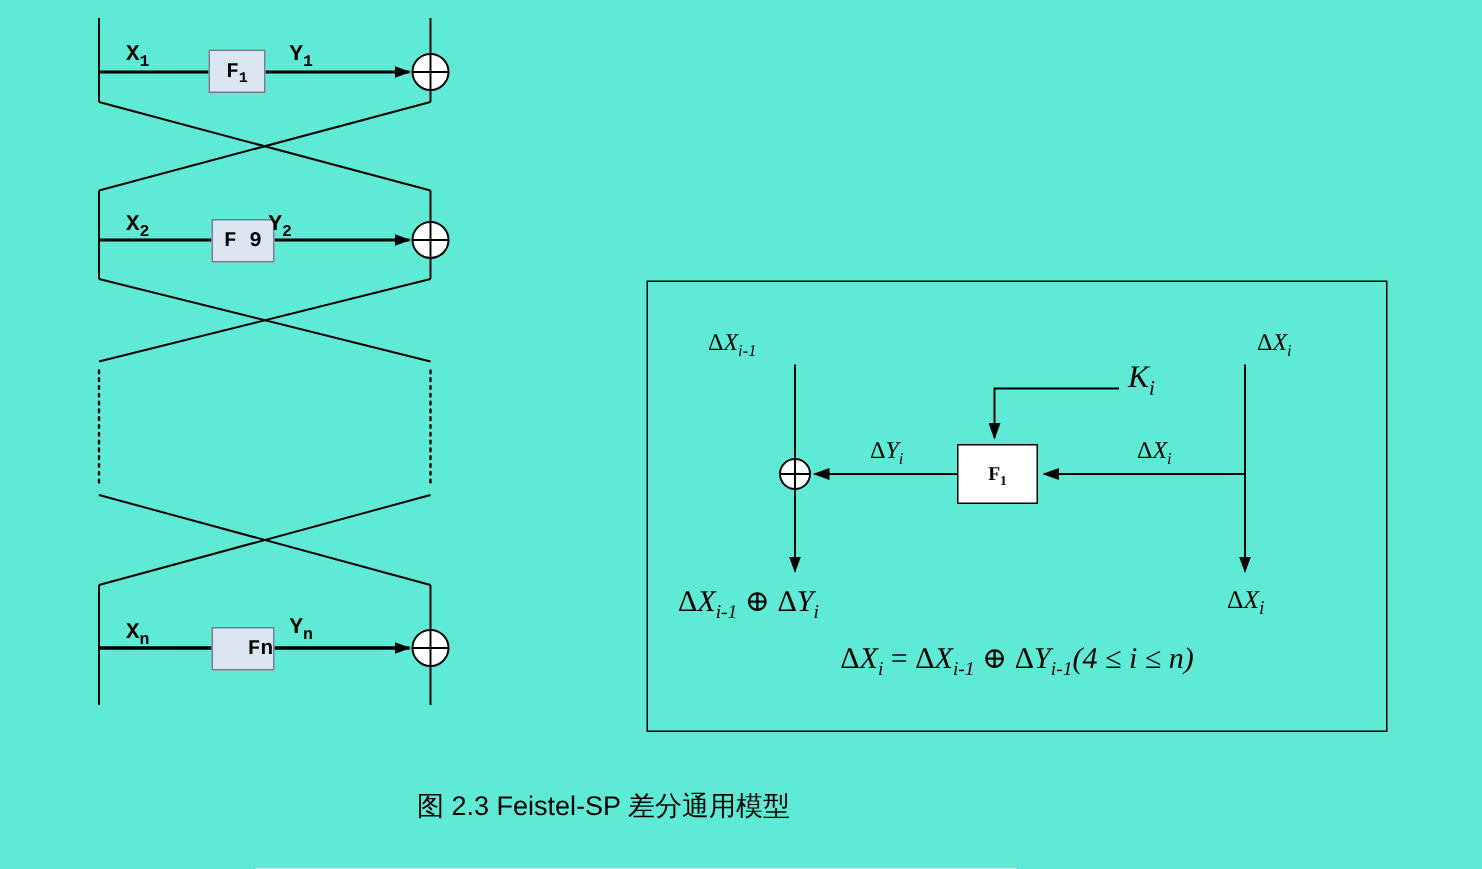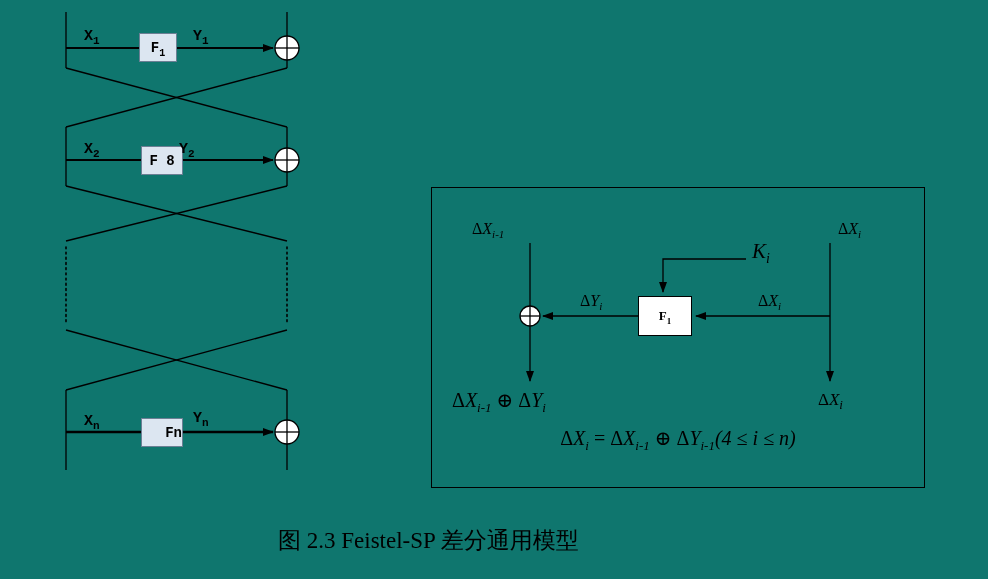"F1" .stage { background: #0f766e -> #5eead4 }
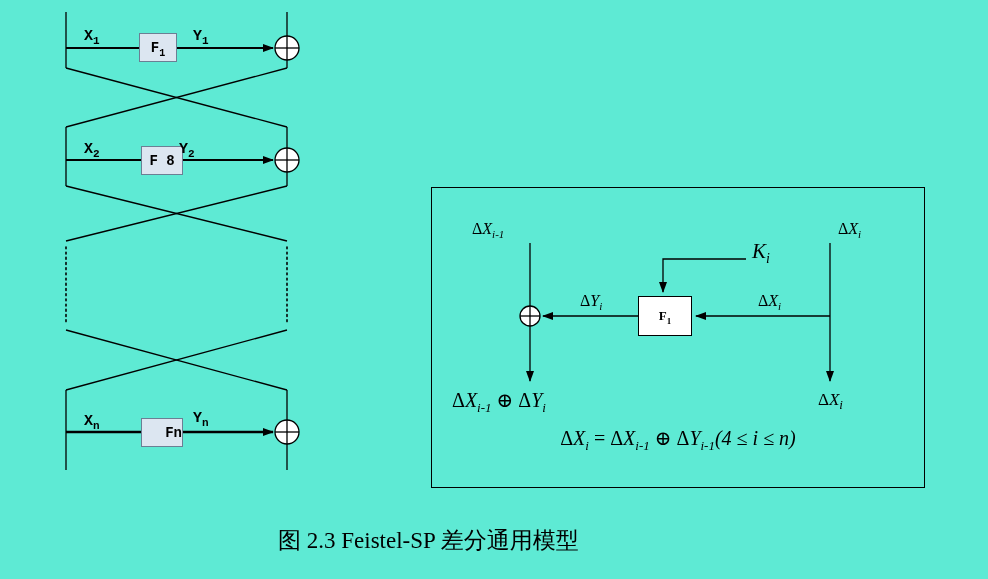"F 8" span { text: 8 -> 9 }
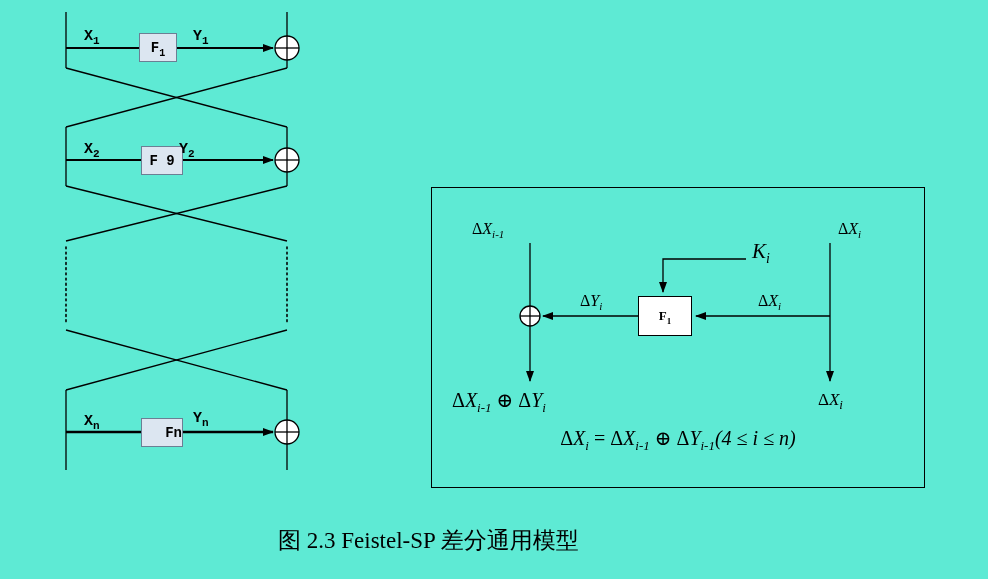"图 2.3 Feistel-SP 差分通用模型" .caption { font-family: Liberation Serif, serif -> Liberation Sans, sans-serif; font-size: 23px -> 18px }
